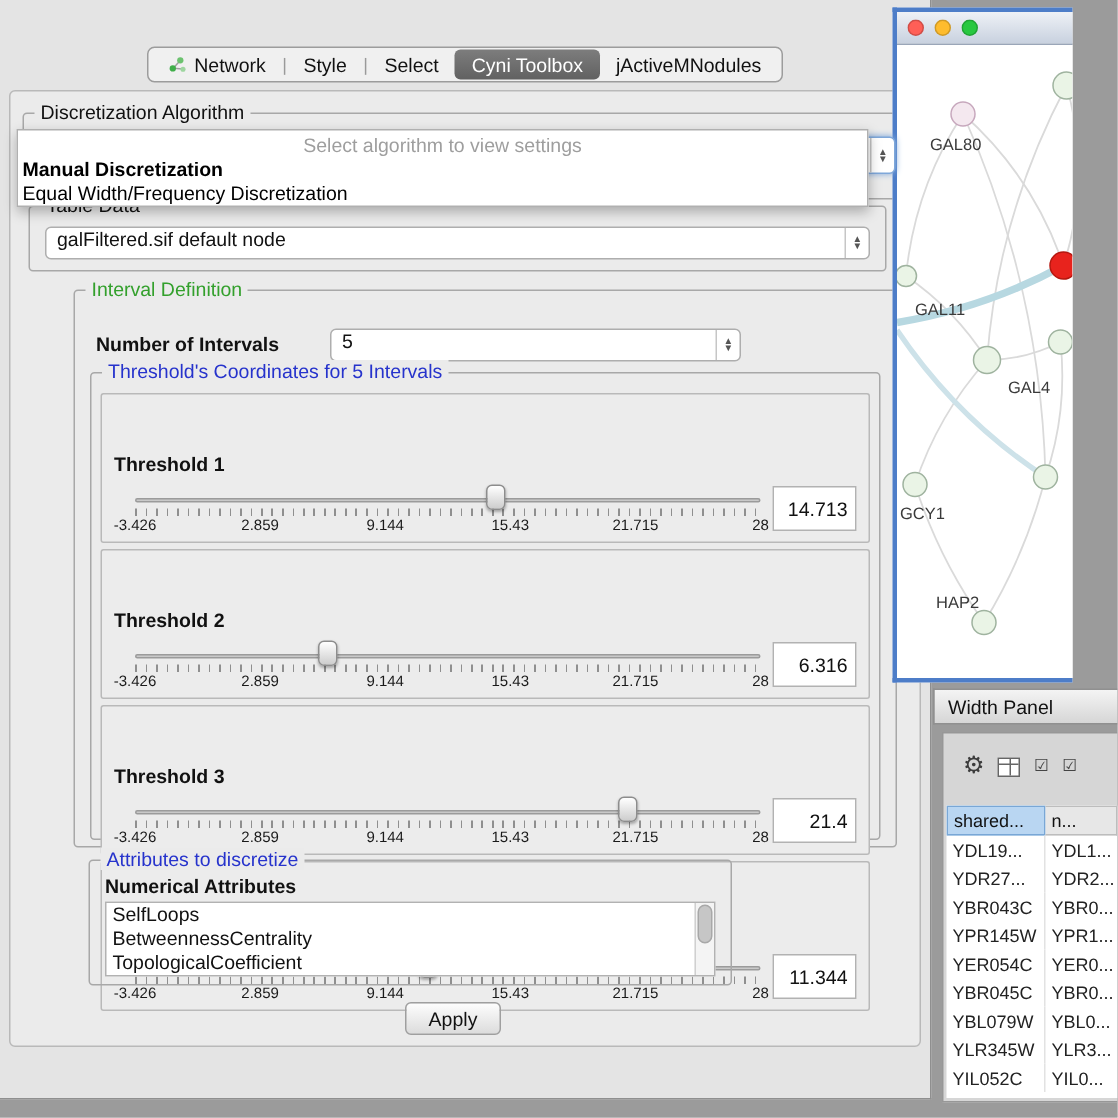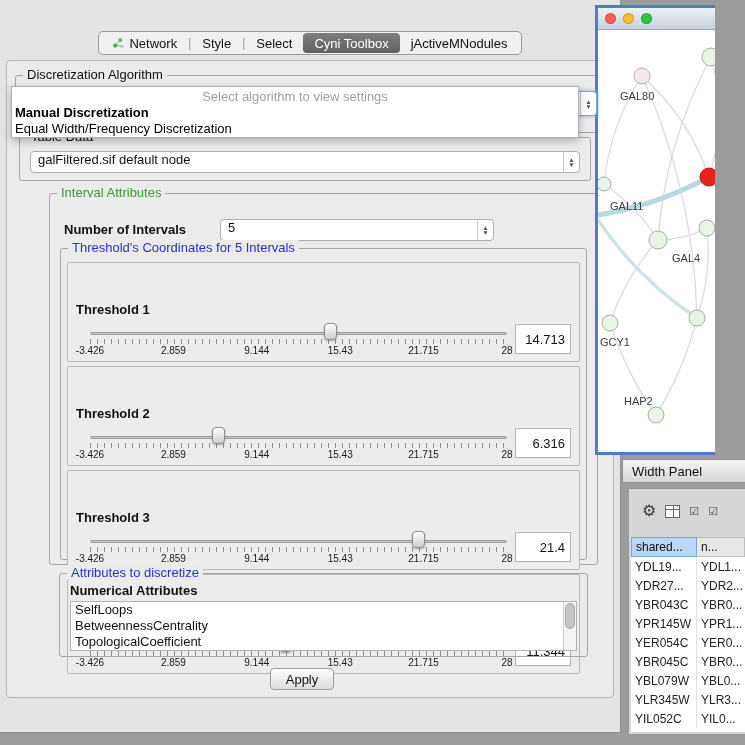"Interval Attributes" span.group-label { text: Attributes -> Definition }
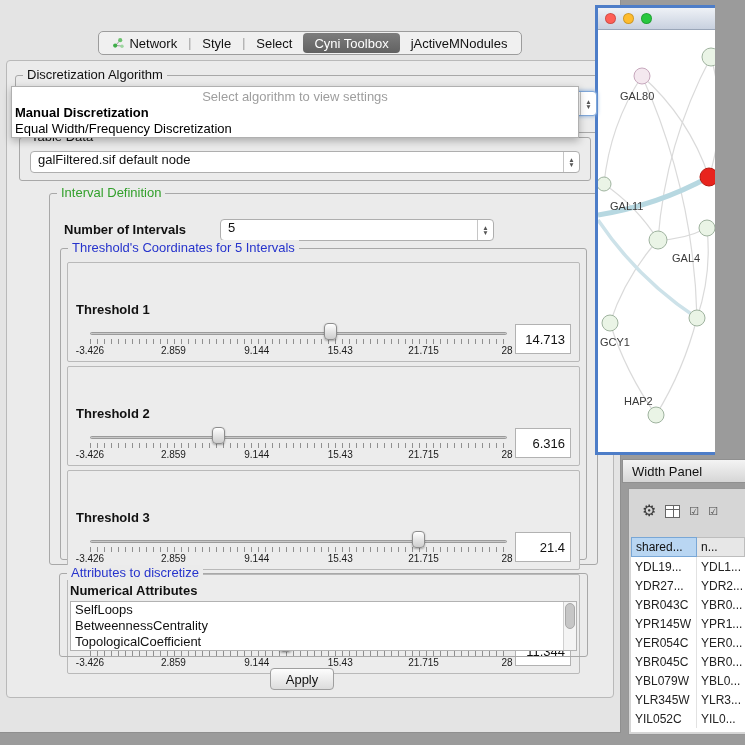"Attributes to discretize" .attrs-group { width: 529px -> 429px }
